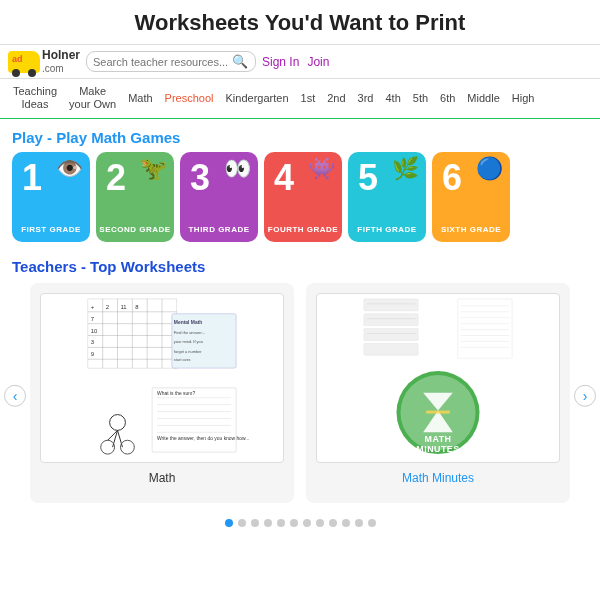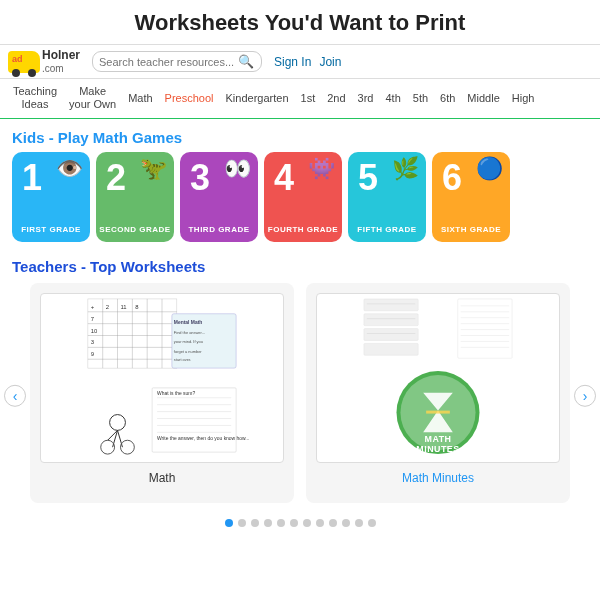"ad" .nav-bar { gap: 6px -> none }
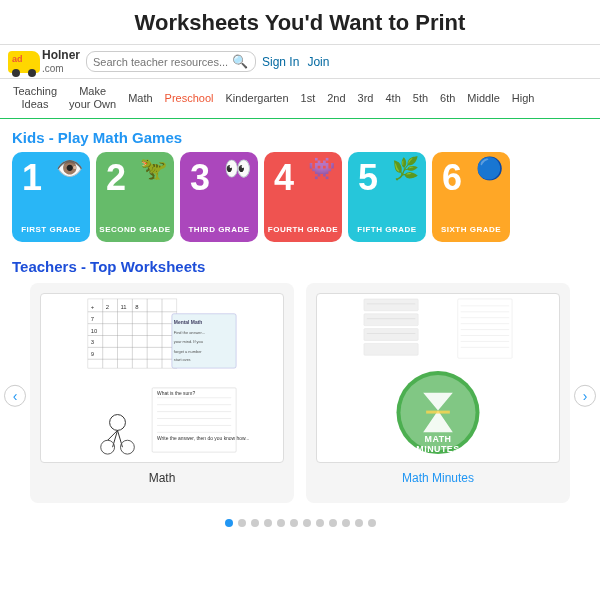"Sign In" .nav-auth a { color: #0369a1 -> #a21caf }
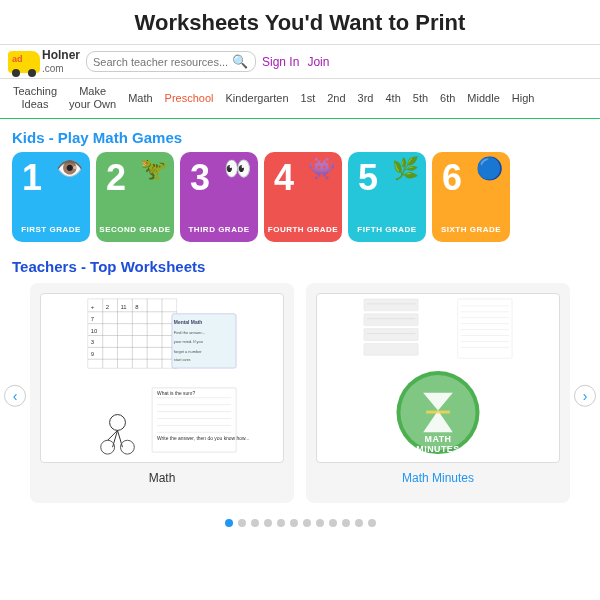"Kids -" span { text: Kids -> Play }
